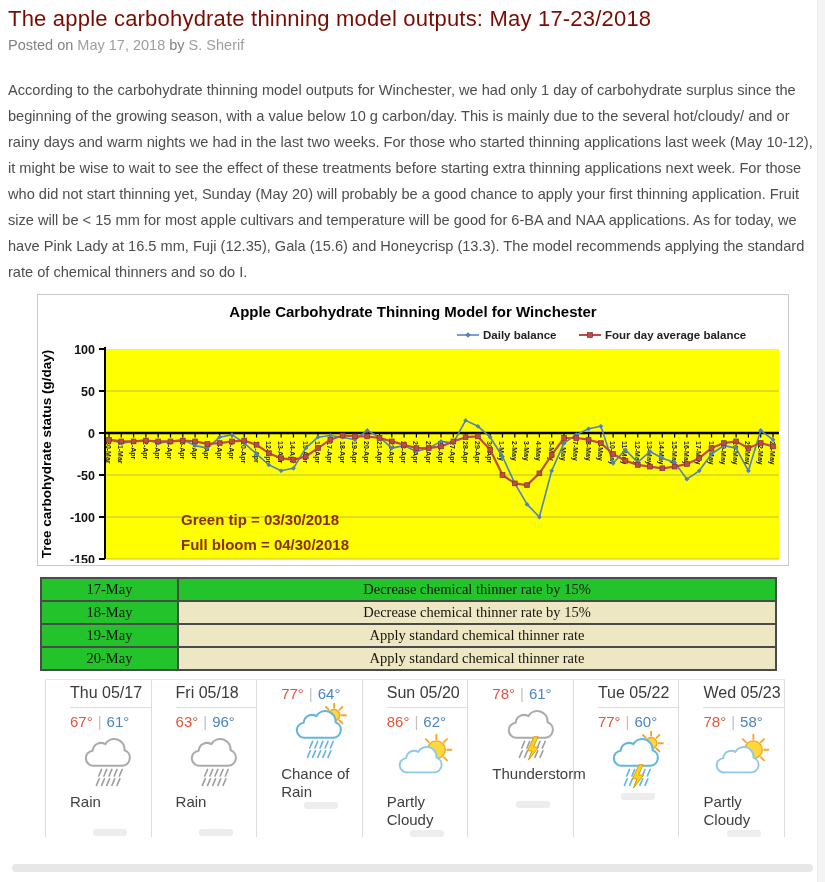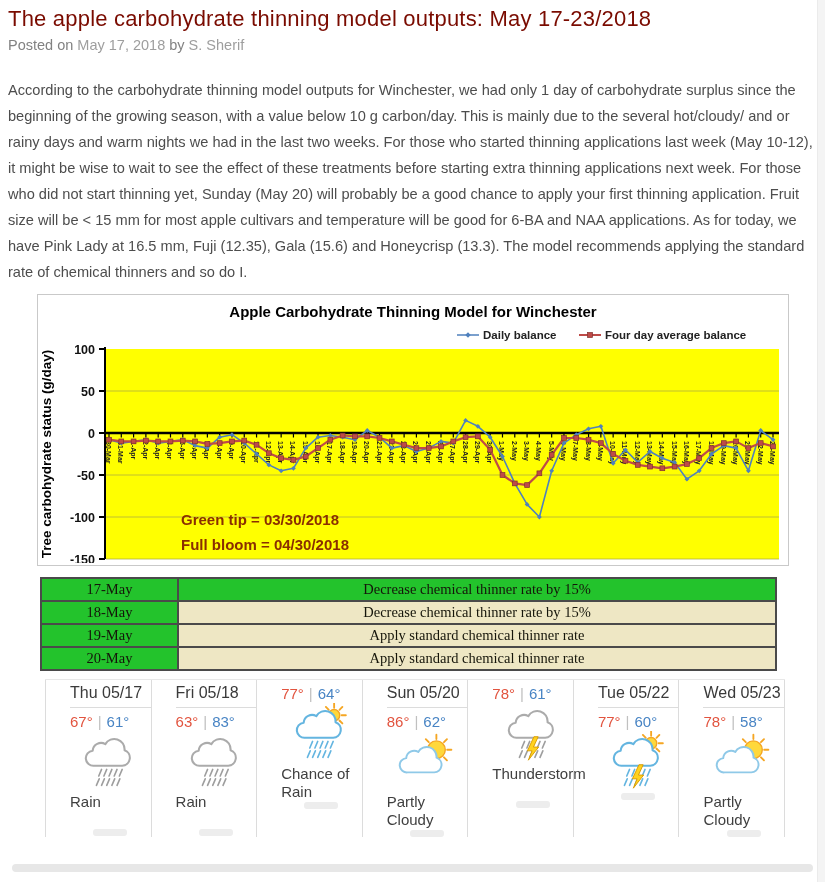"83°" span.lo { text: 83 -> 96 }
